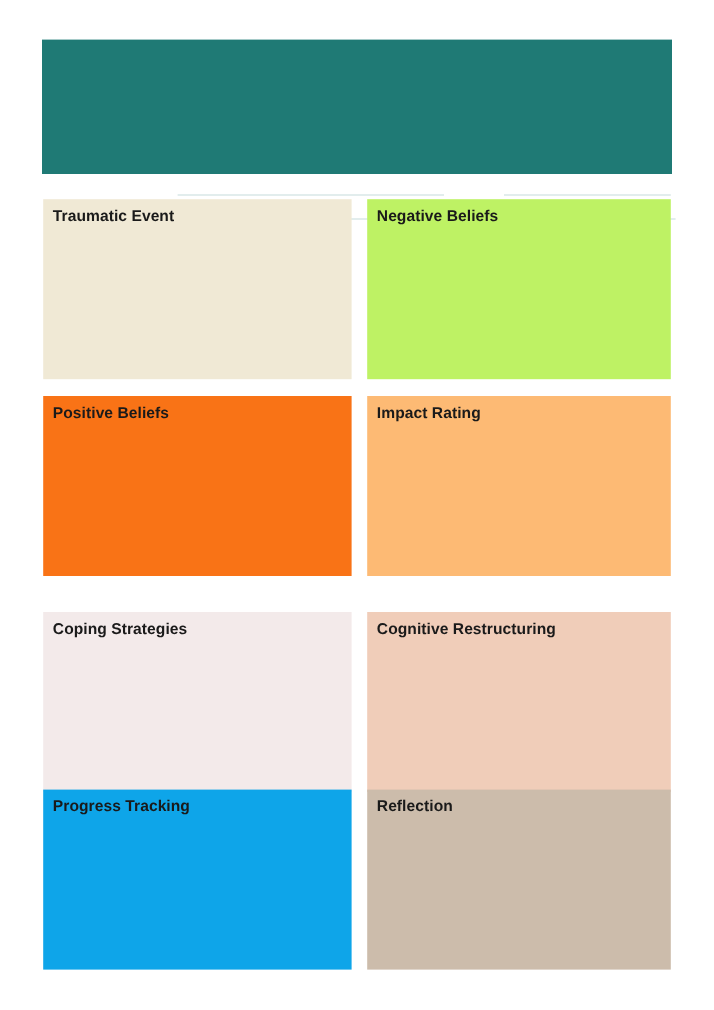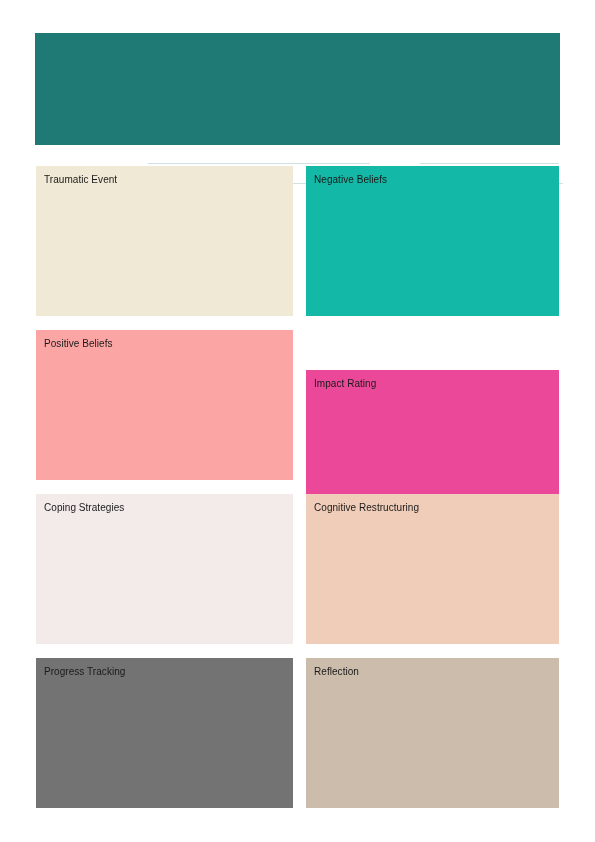"Traumatic Event" .cell-label { font-size: 10px -> 13px; font-weight: normal -> bold }
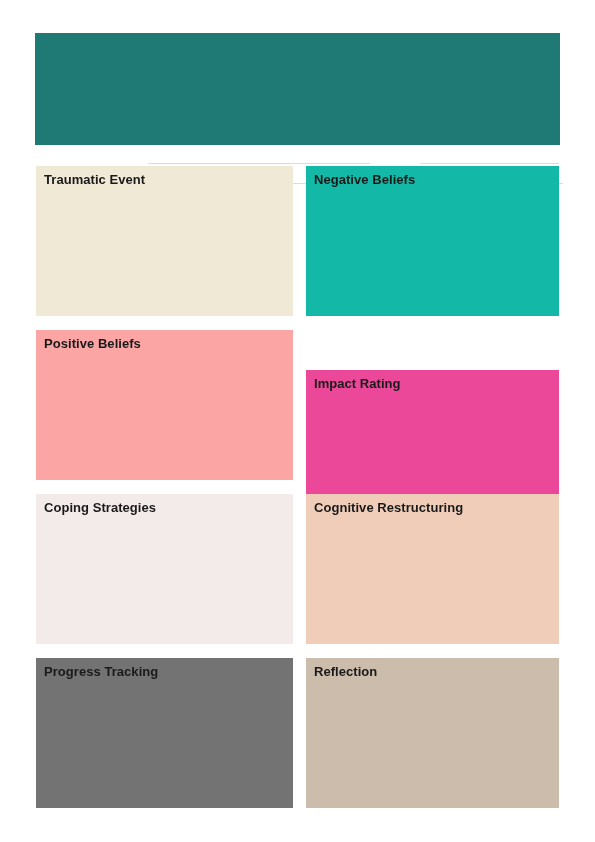"Negative Beliefs" div.cell { background: #14b8a6 -> #bef264 }
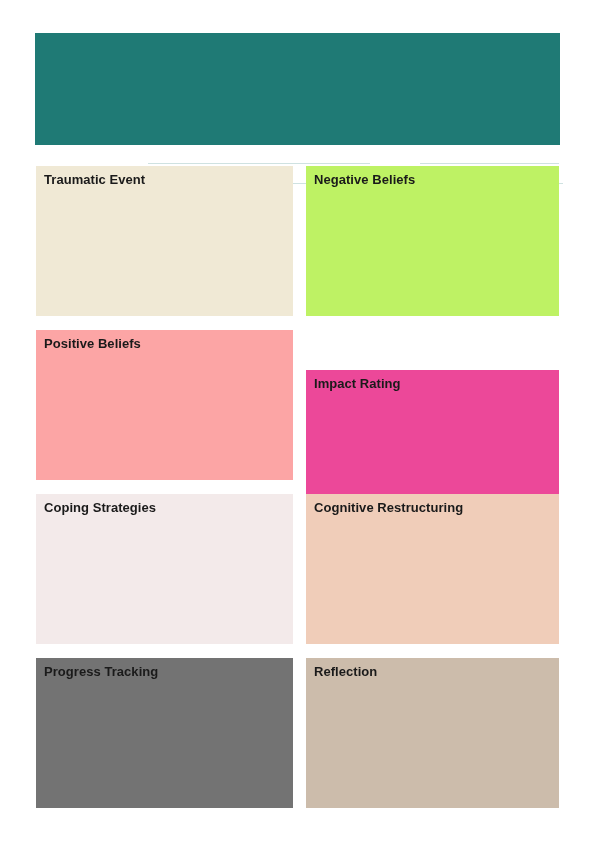"Positive Beliefs" div.cell { background: #fca5a5 -> #f97316 }
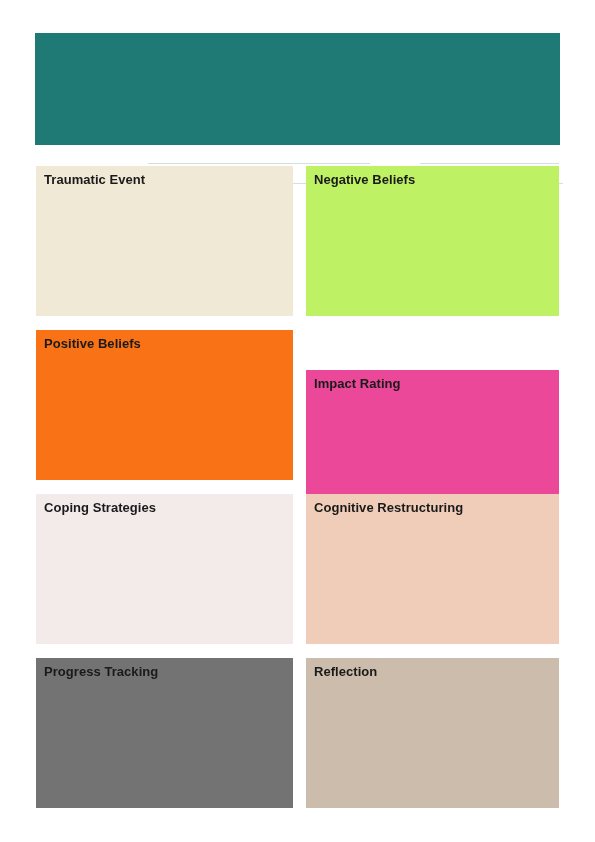"Impact Rating" div.cell { background: #ec4899 -> #fdba74; margin-top: 40px -> none }
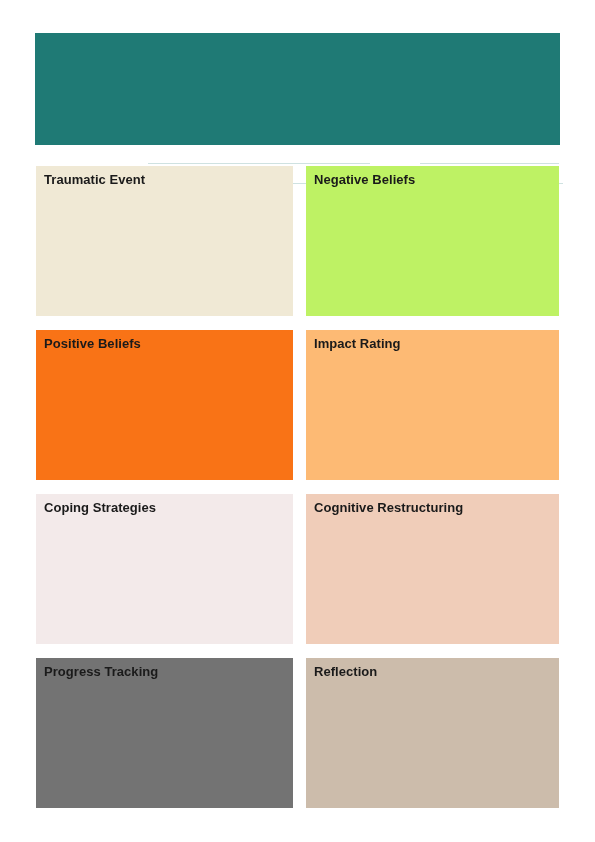"Coping Strategies" .row-3 { top: 328px -> 344px }
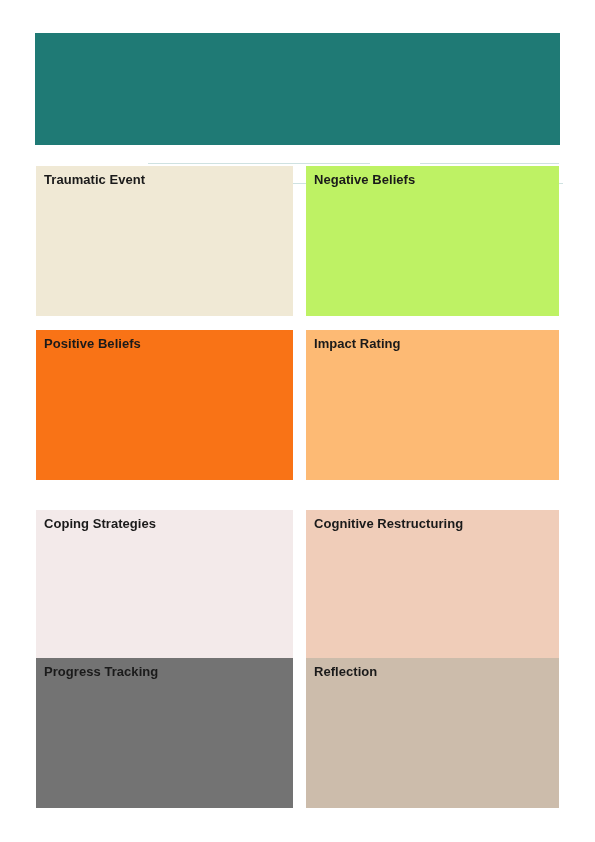"Progress Tracking" div.cell { background: #737373 -> #0ea5e9 }
